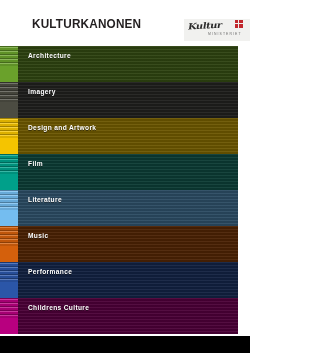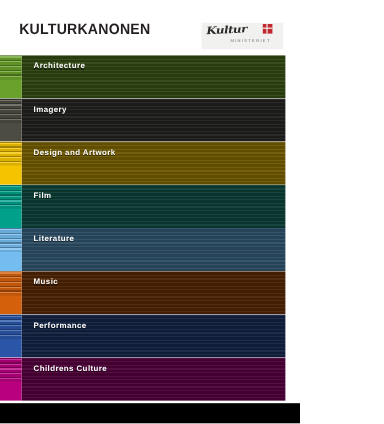"KULTURKANONEN" #header { left: 0 -> 16px }
